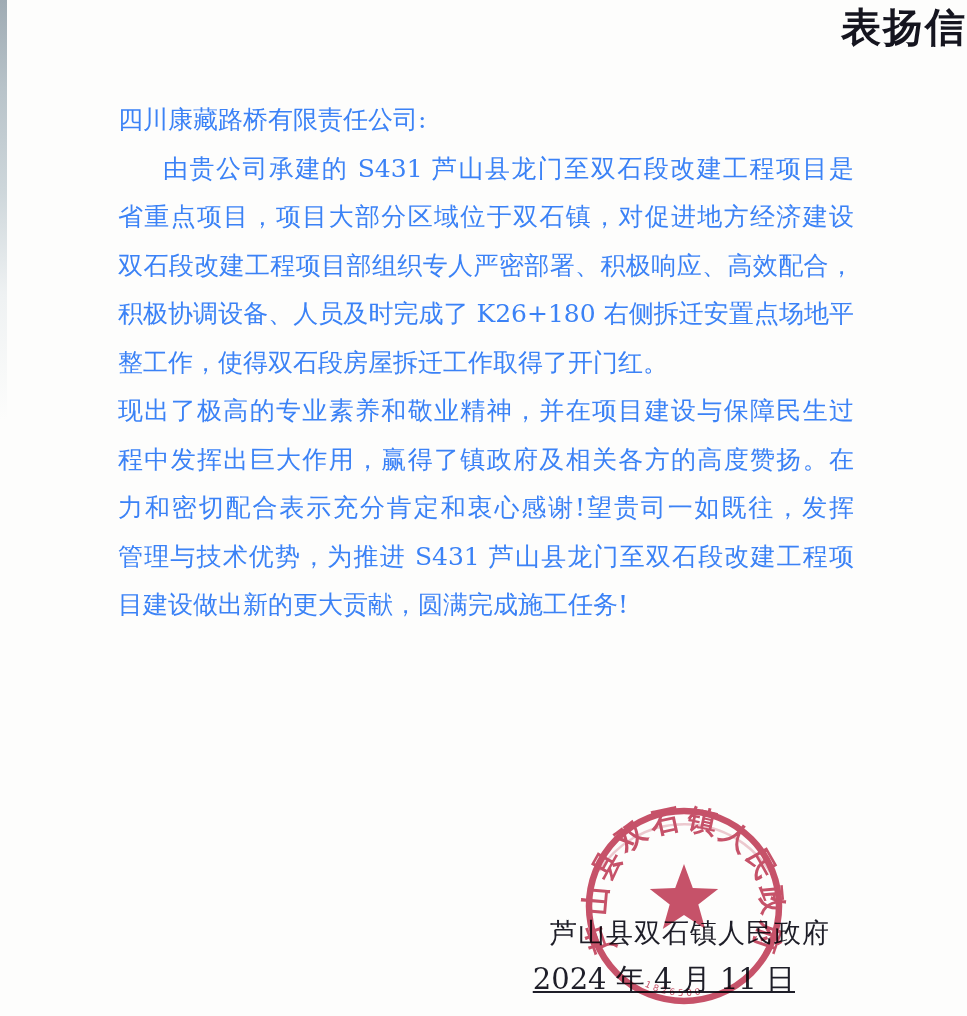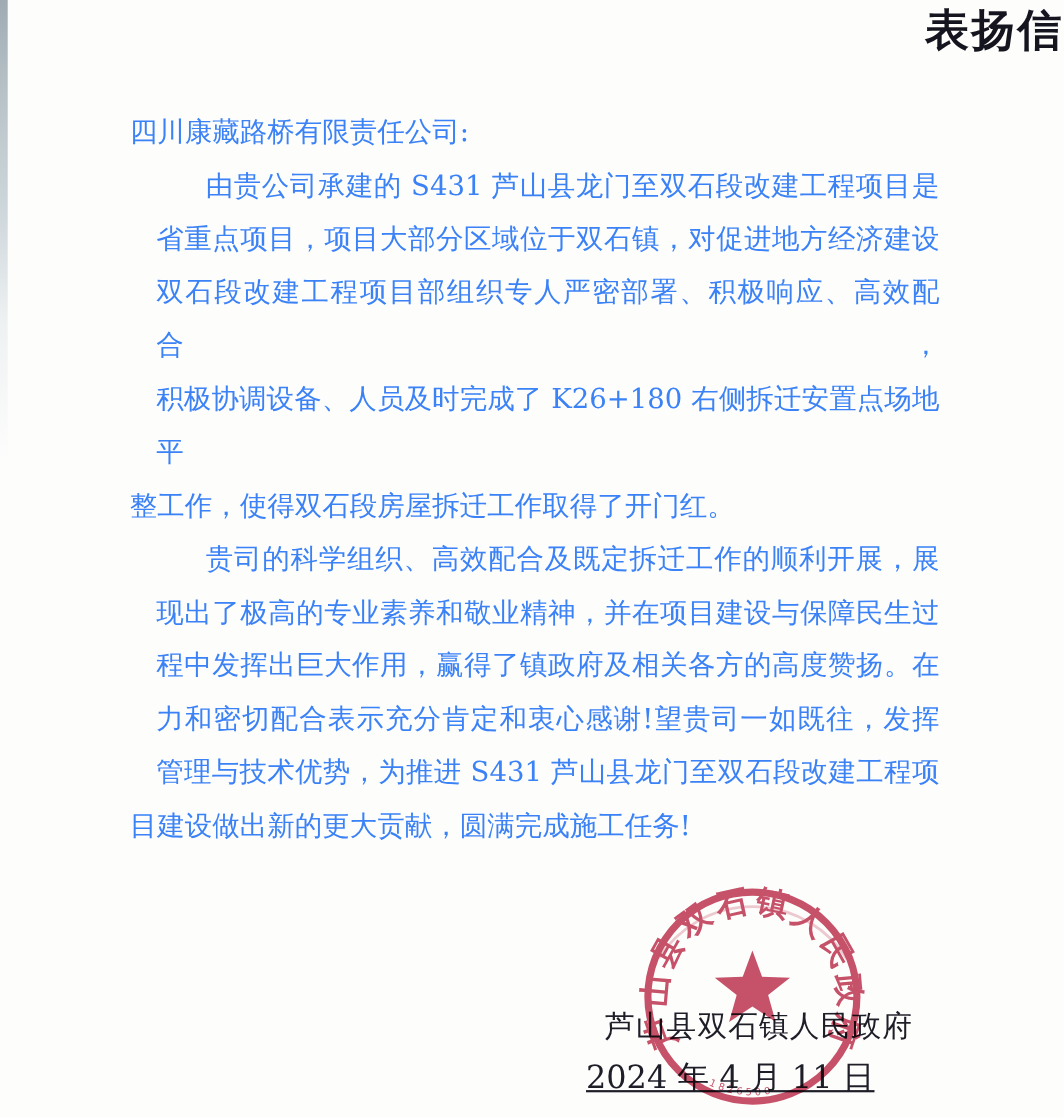"由贵公司承建的 S431 芦山县龙门至双石段改建工程项目是" .line.jl { margin-left: 24px -> none }
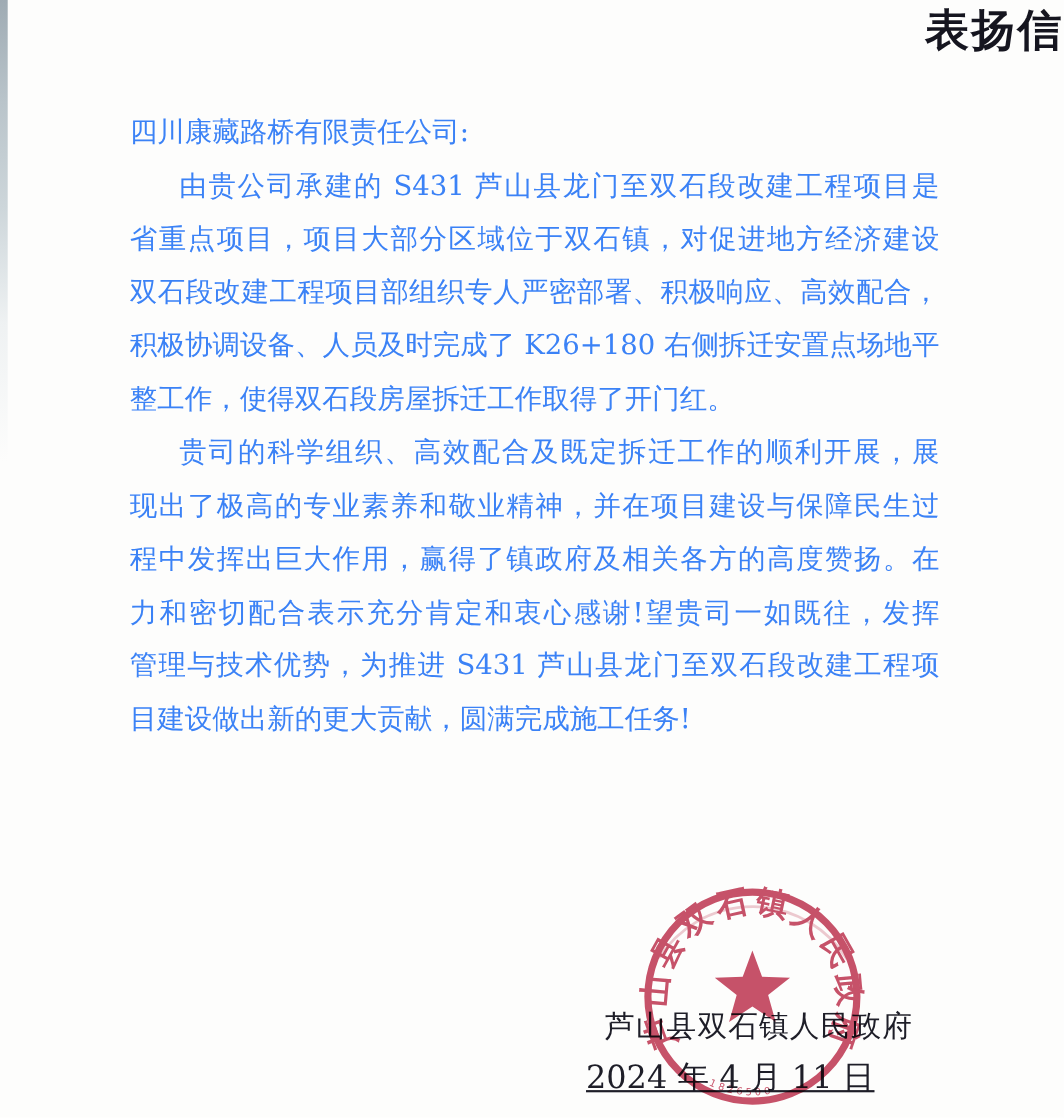"贵司的科学组织、高效配合及既定拆迁工作的顺利开展，展" div.line { html: <div>贵司的科学组织、高效配合及既定拆迁工作的顺利开展，展</div> -> none }
